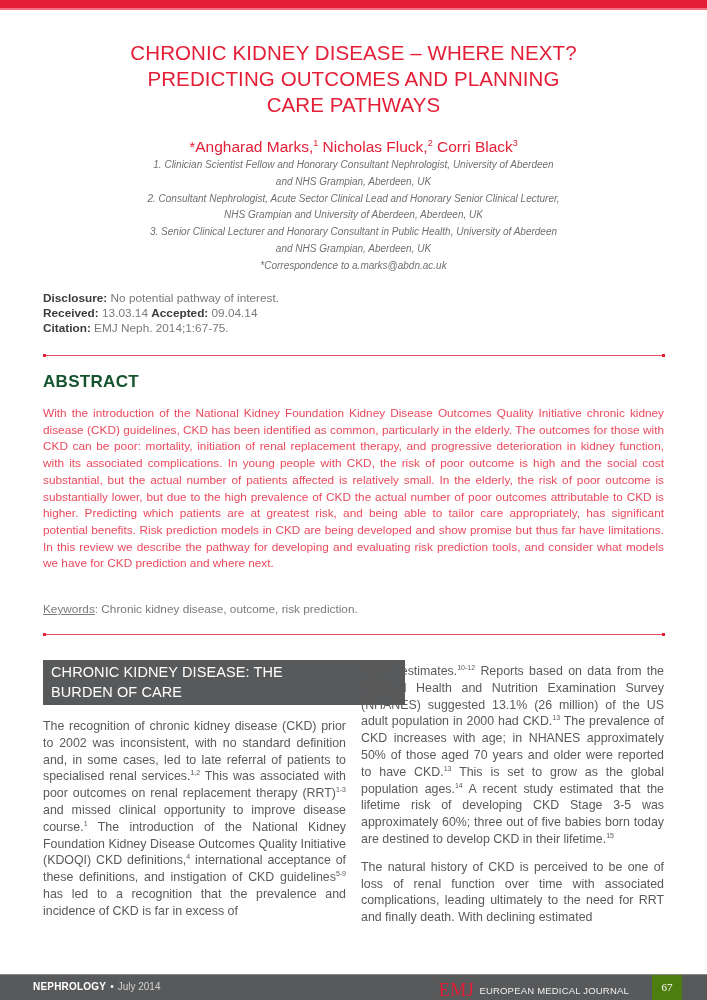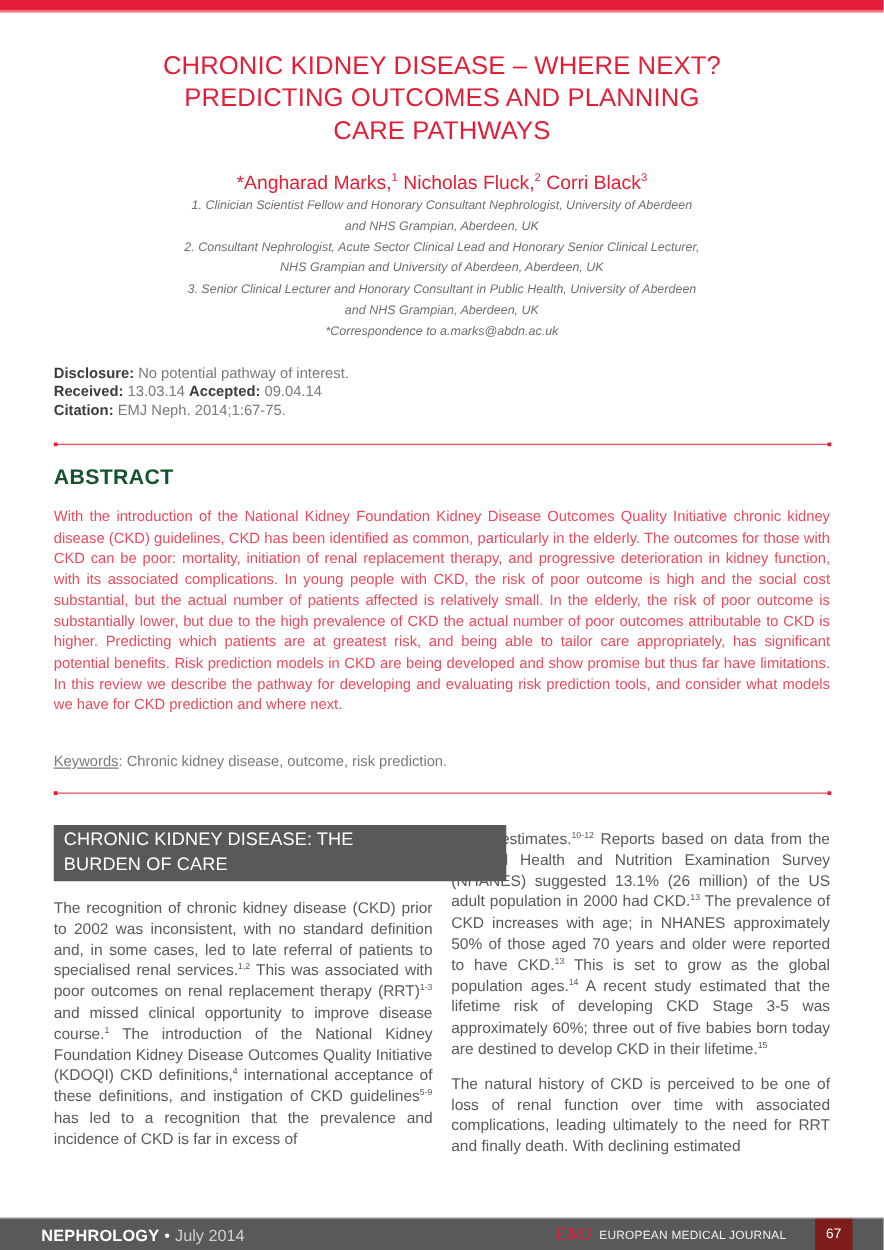"NEPHROLOGY • July 2014" .footer-left { font-size: 13px -> 10px }
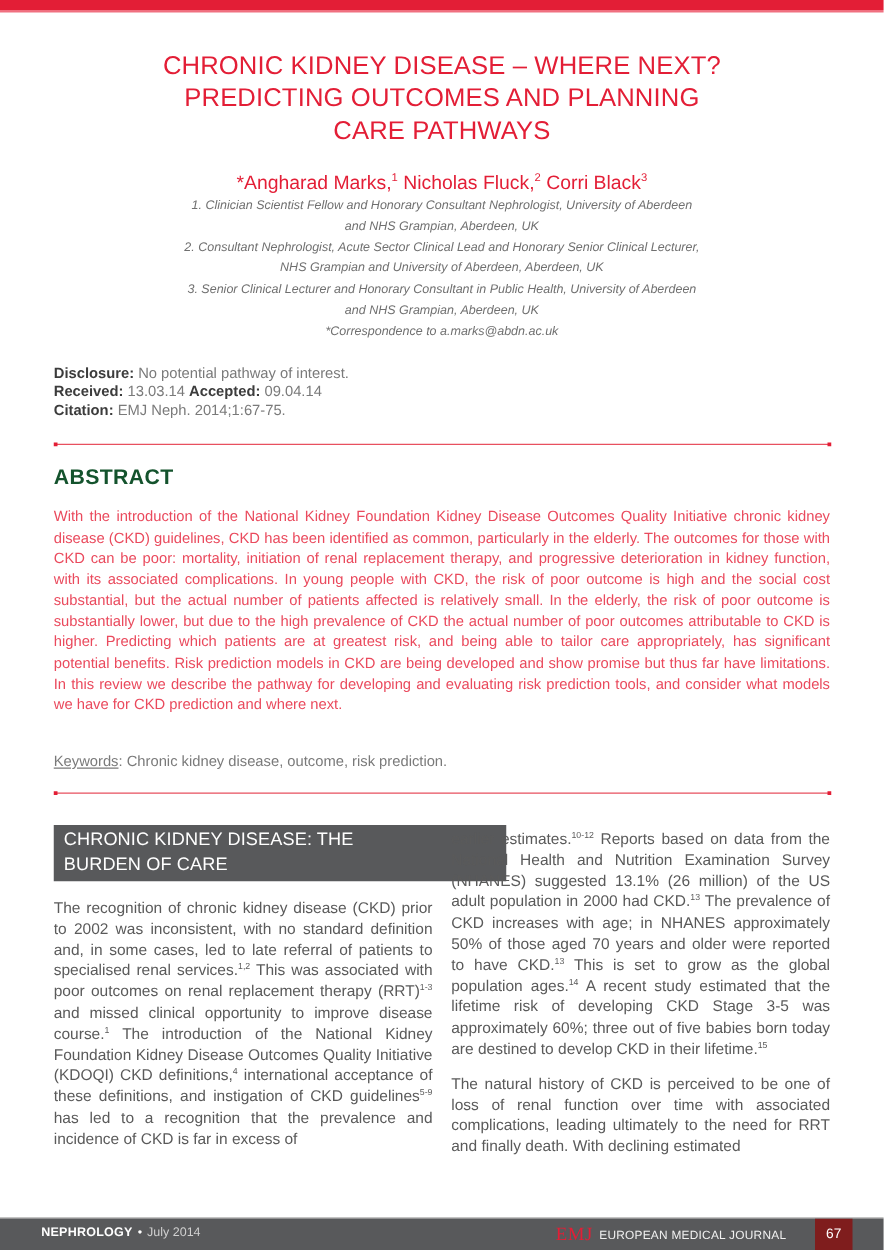"EMJ" .emj-logo { font-size: 15px -> 18px }
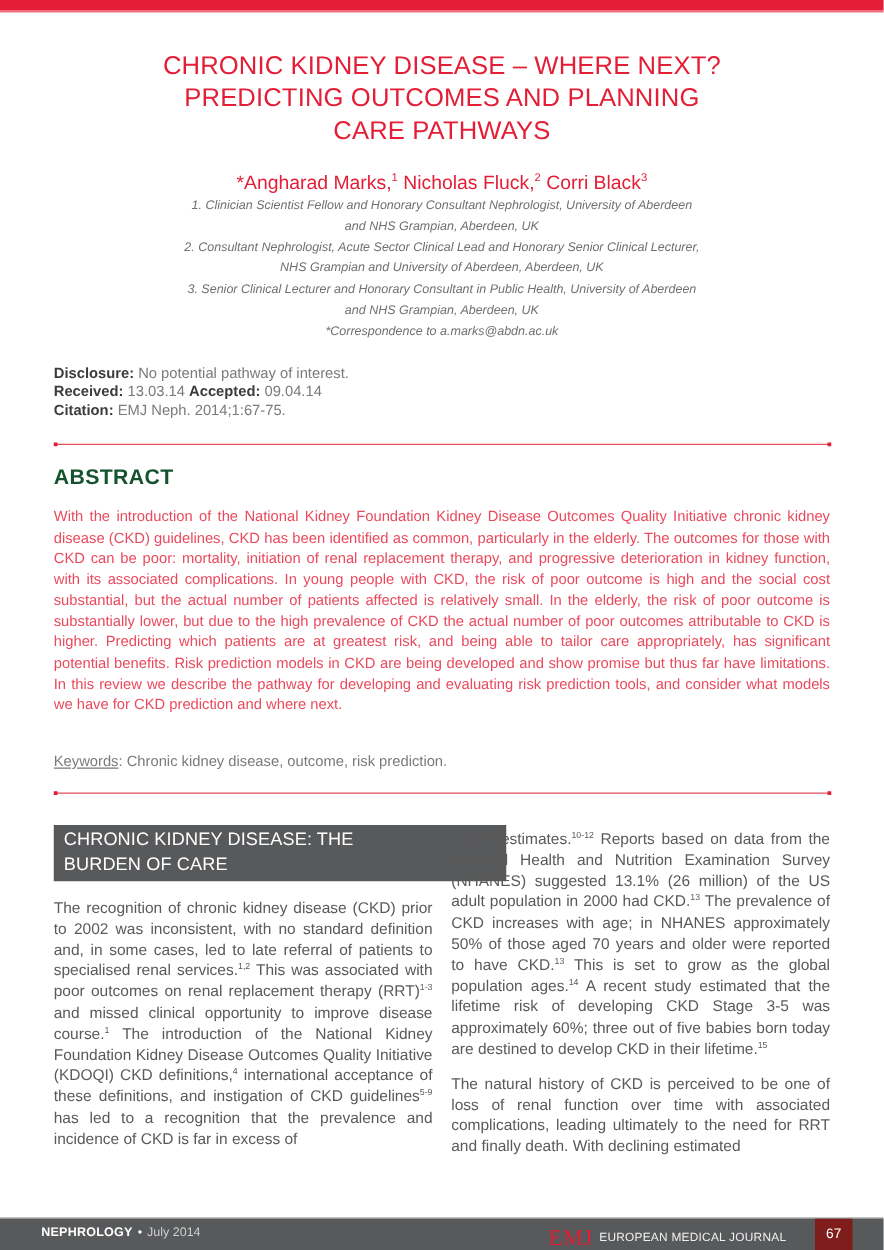"67" .page-num { background: #7f1d1d -> #4d7c0f; font-family: none -> Liberation Serif, serif }
